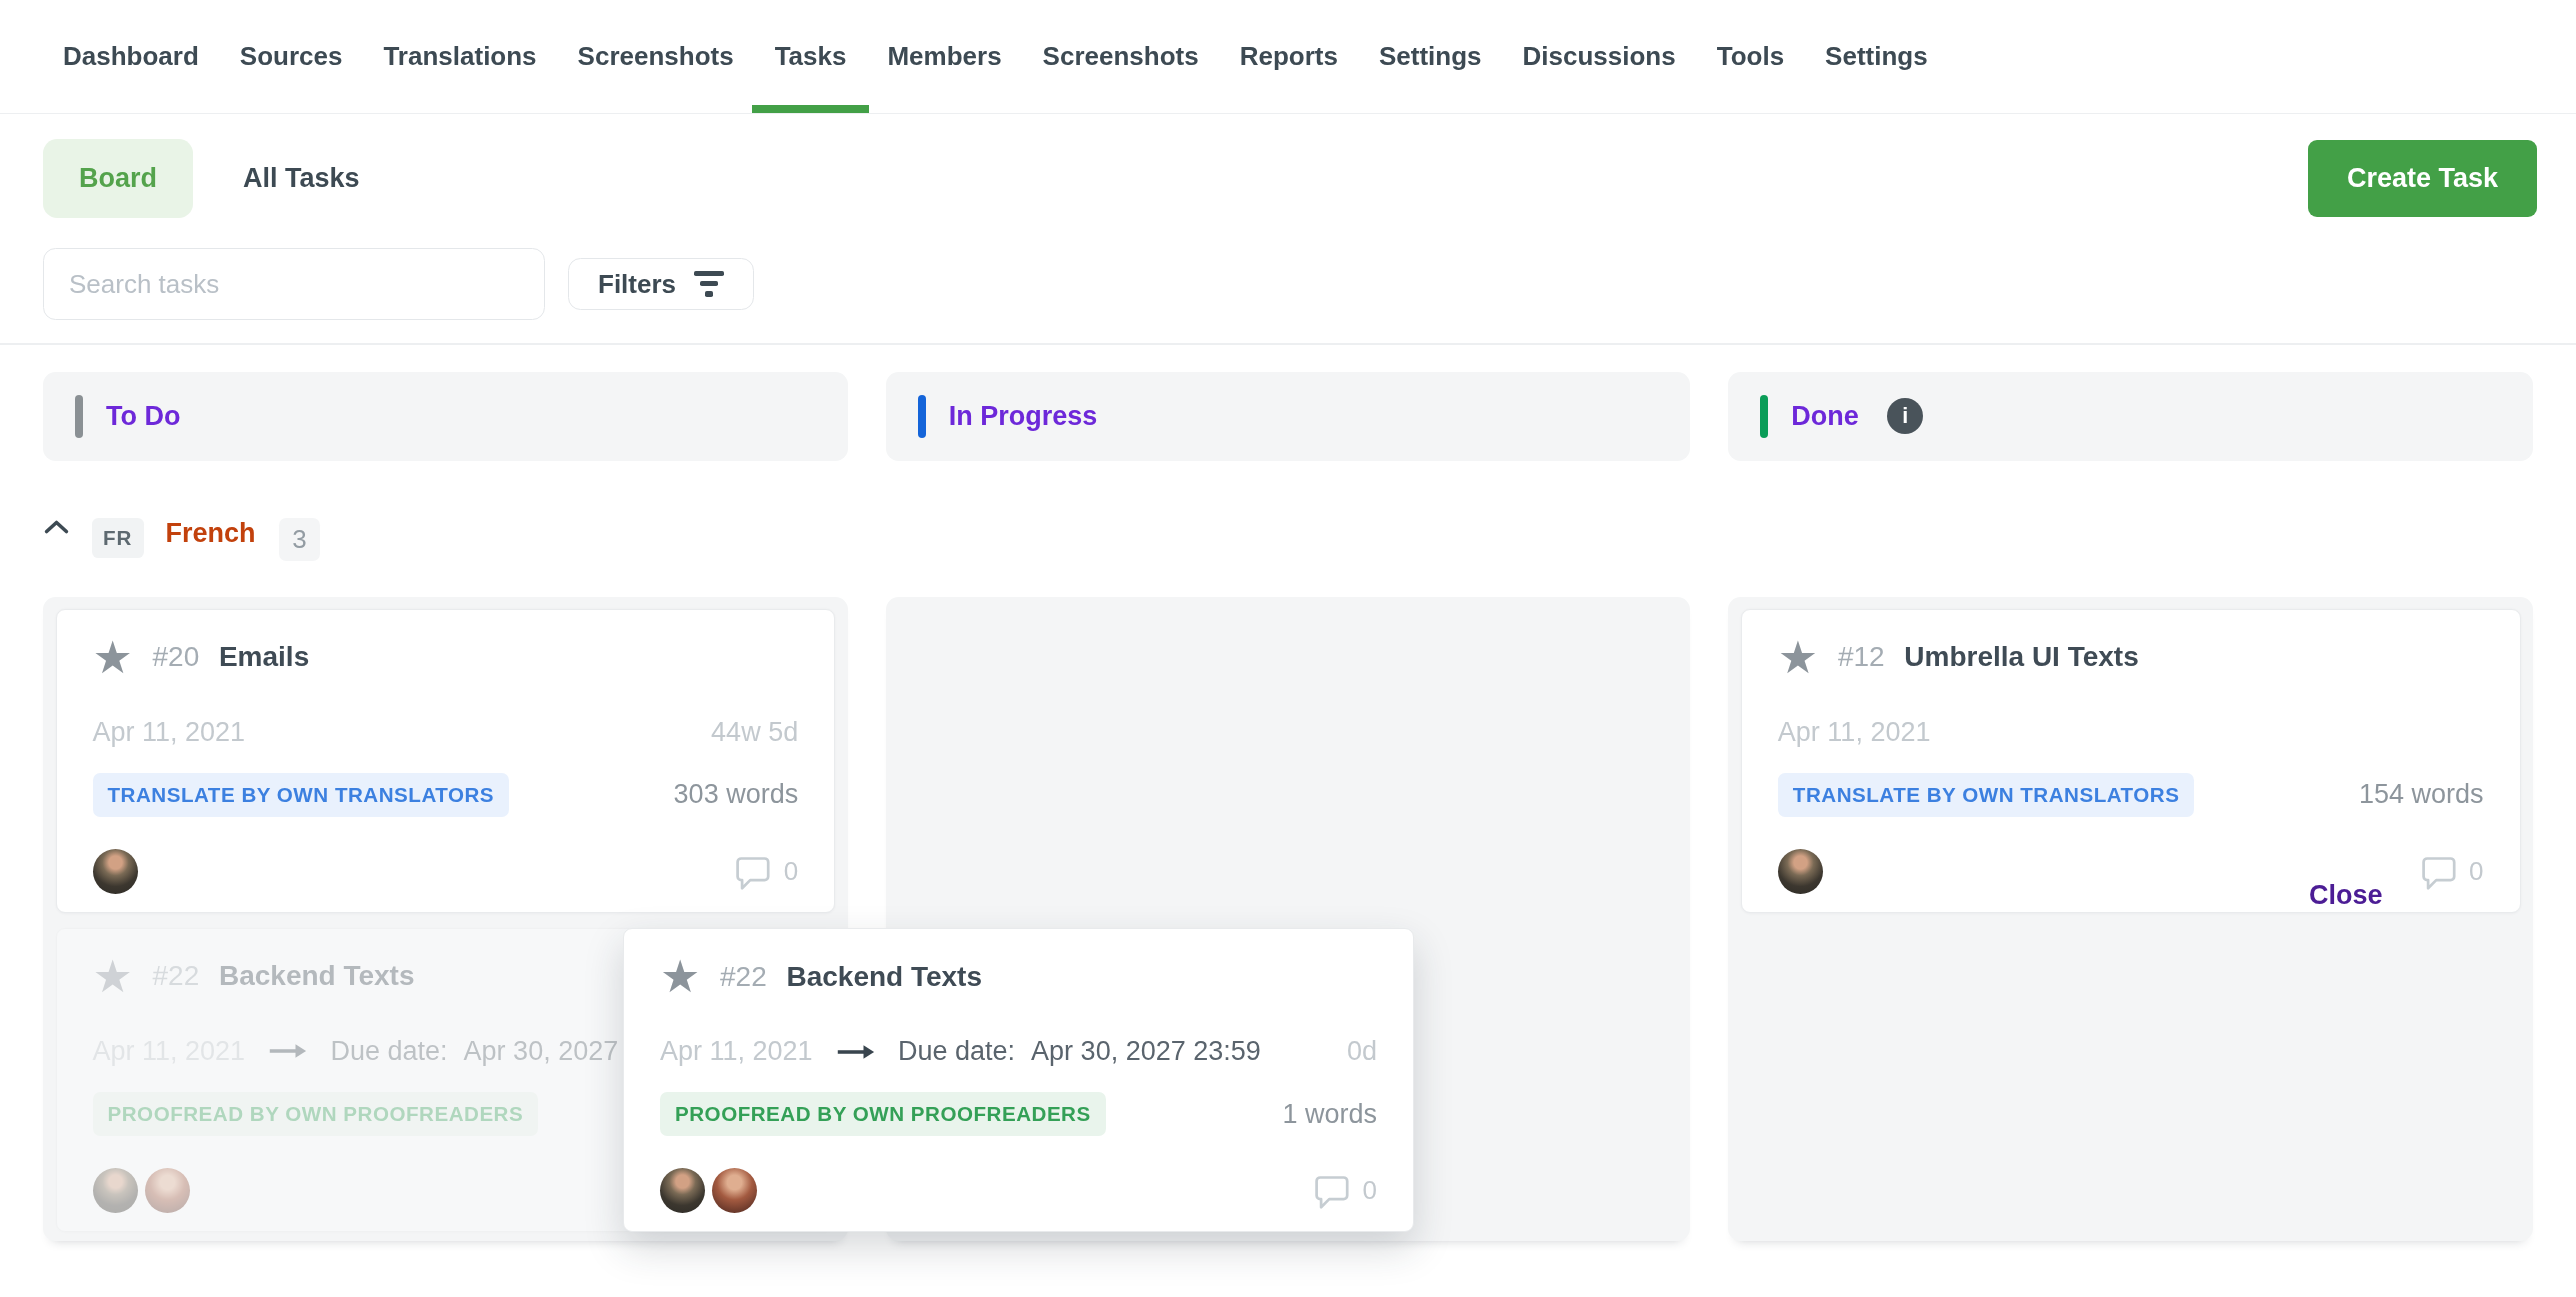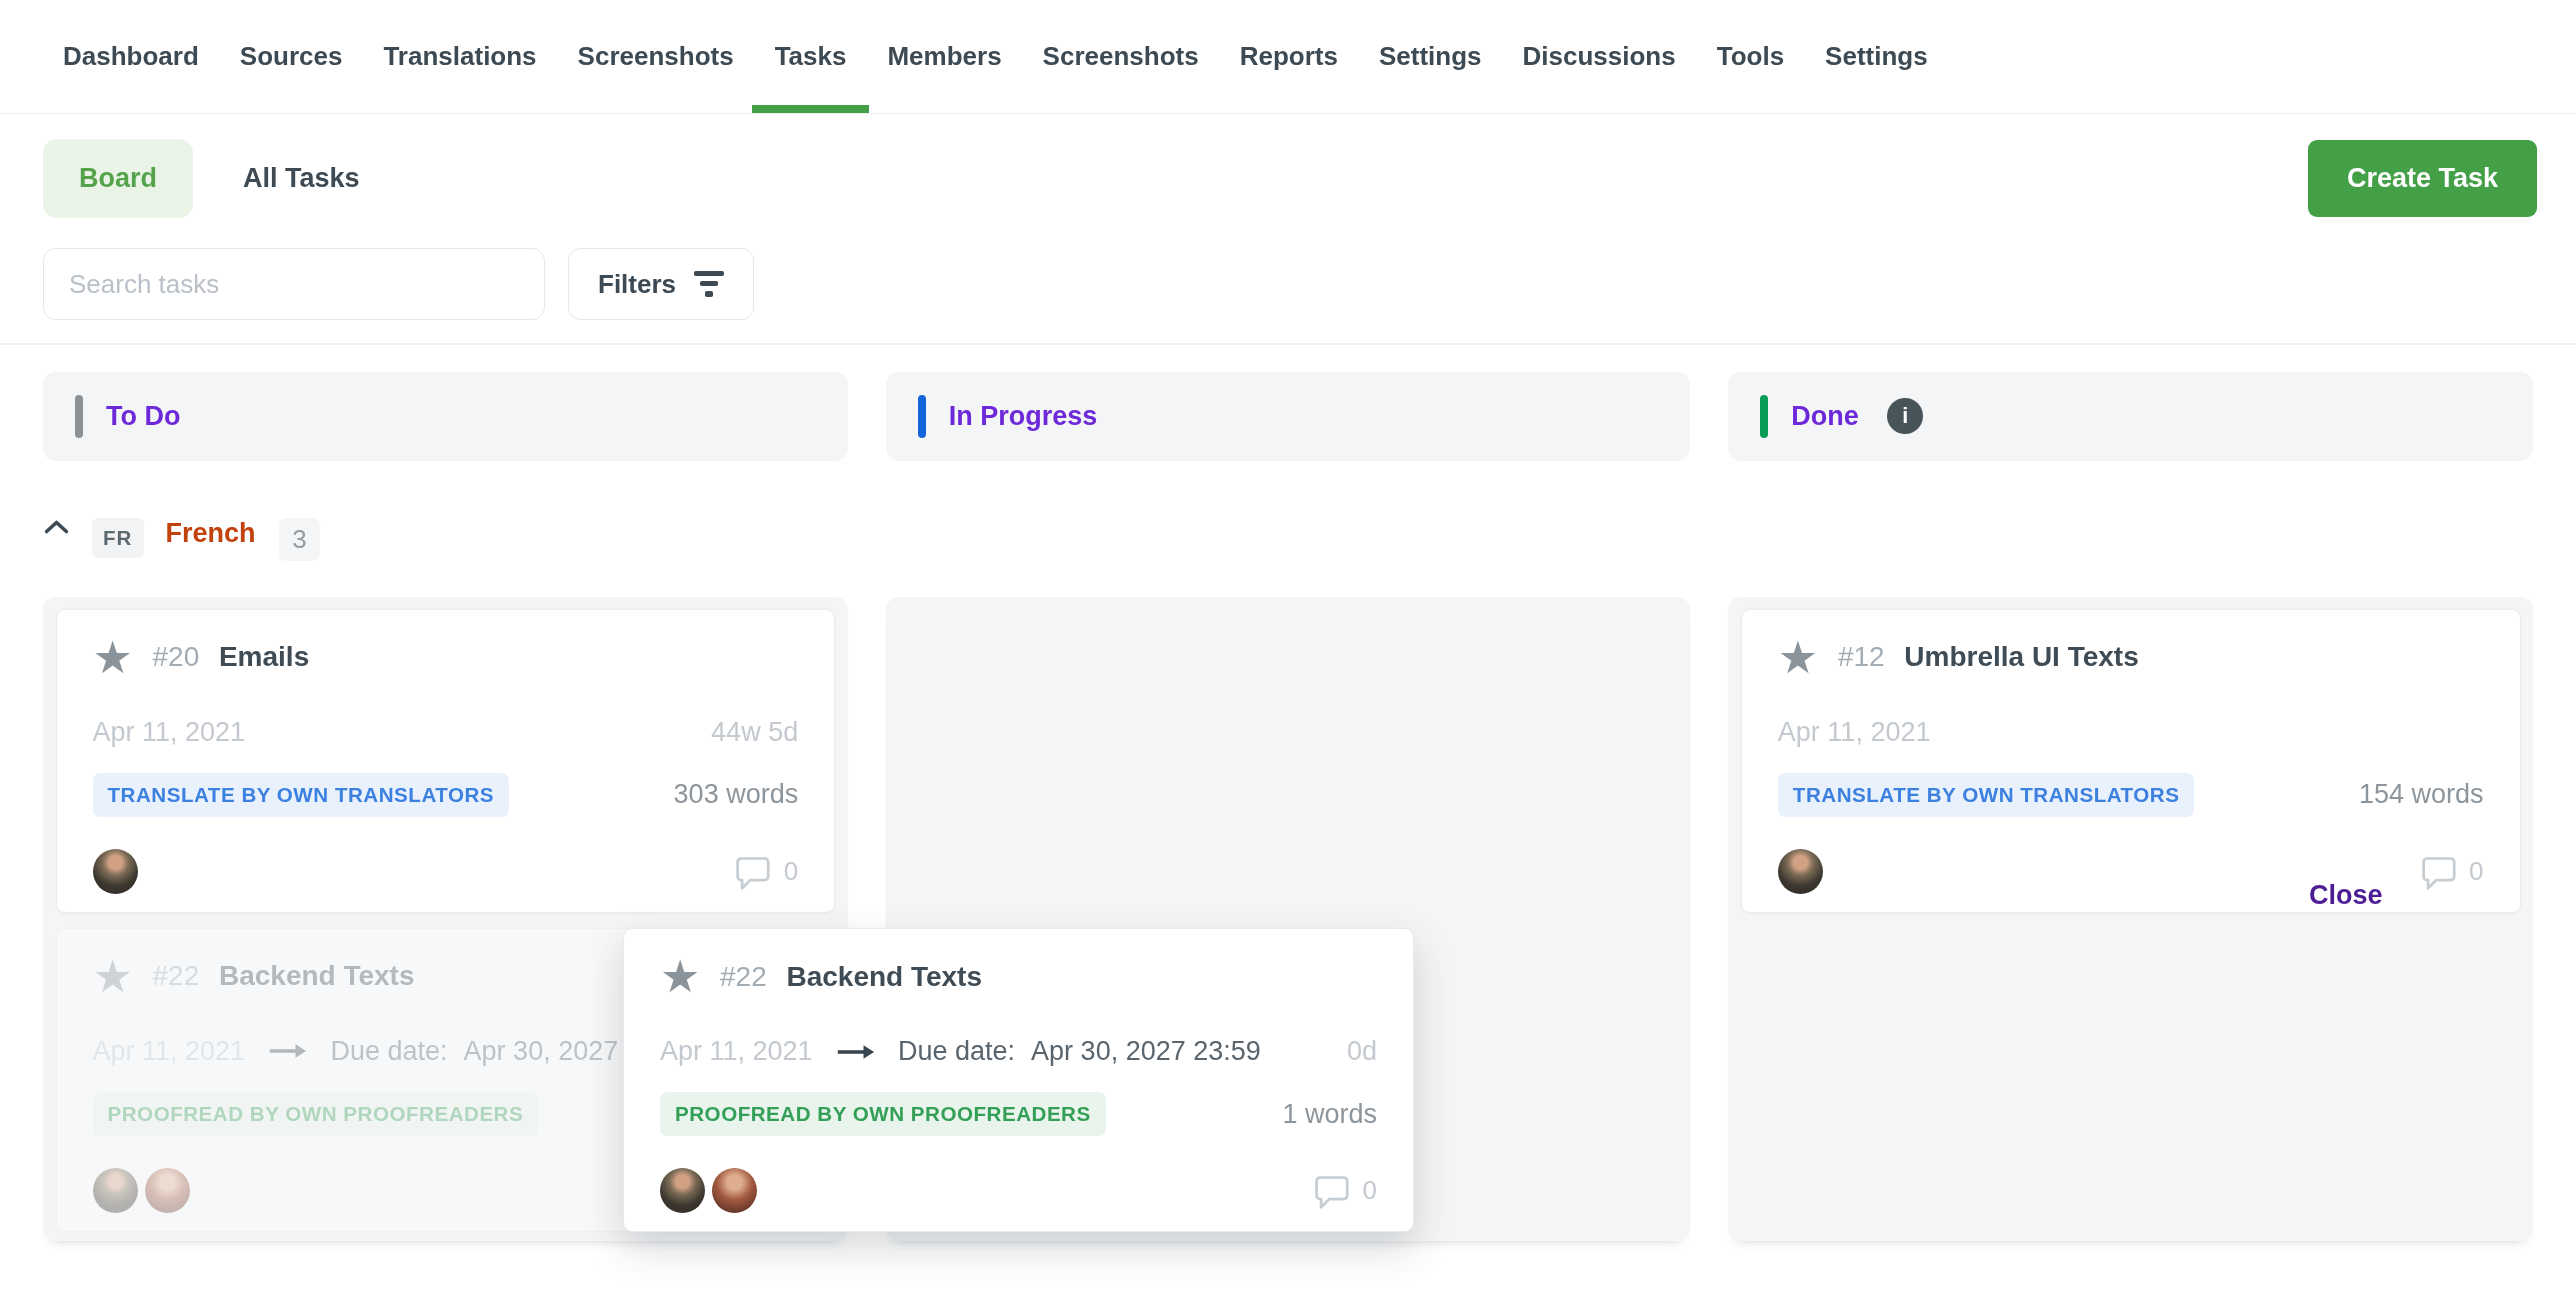"Filters" .btn-filters { height: 72px -> 52px }
